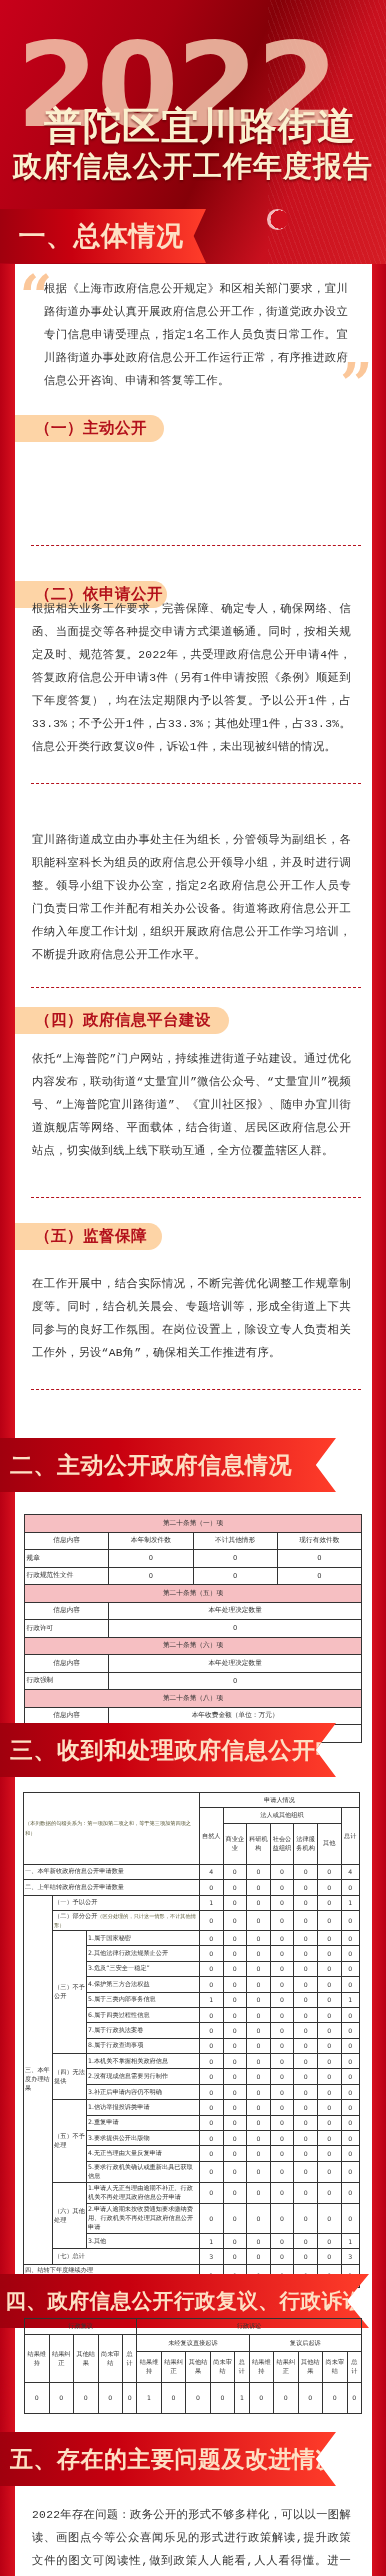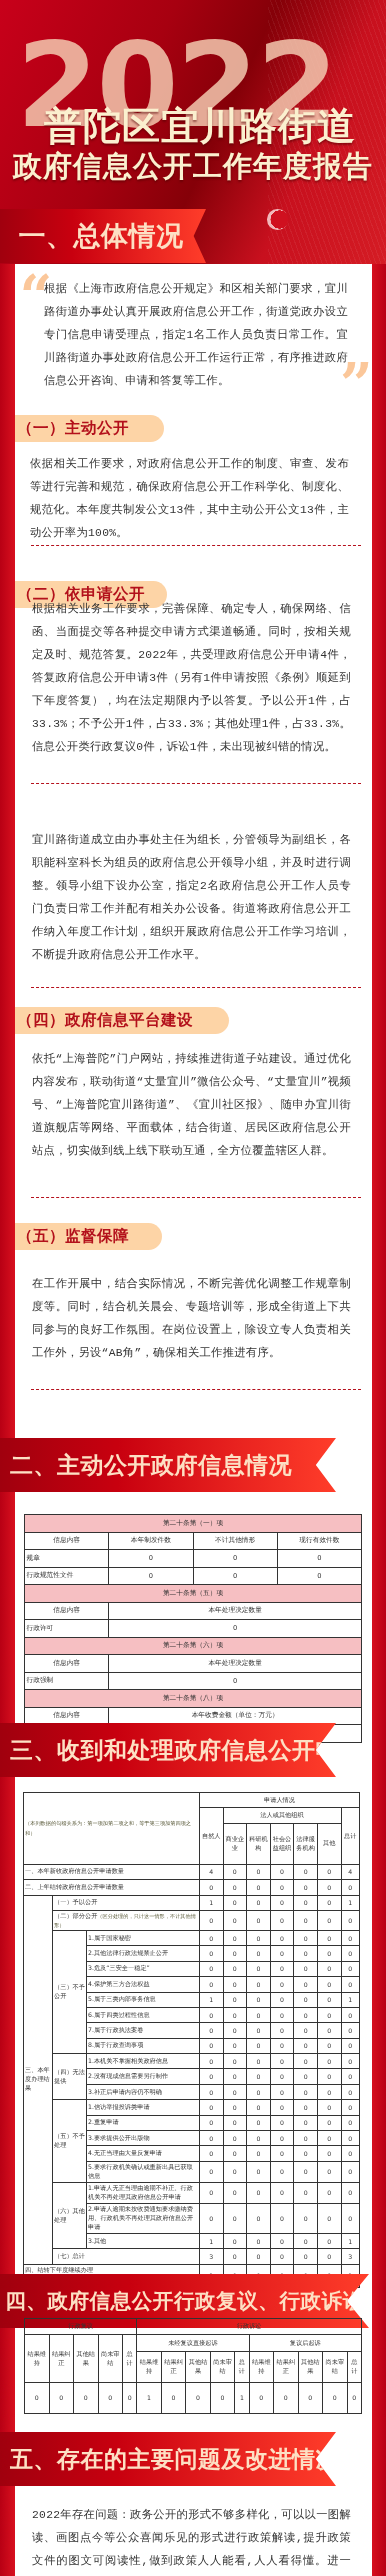"（一）主动公开" .pill span { padding-left: 2px -> 20px }
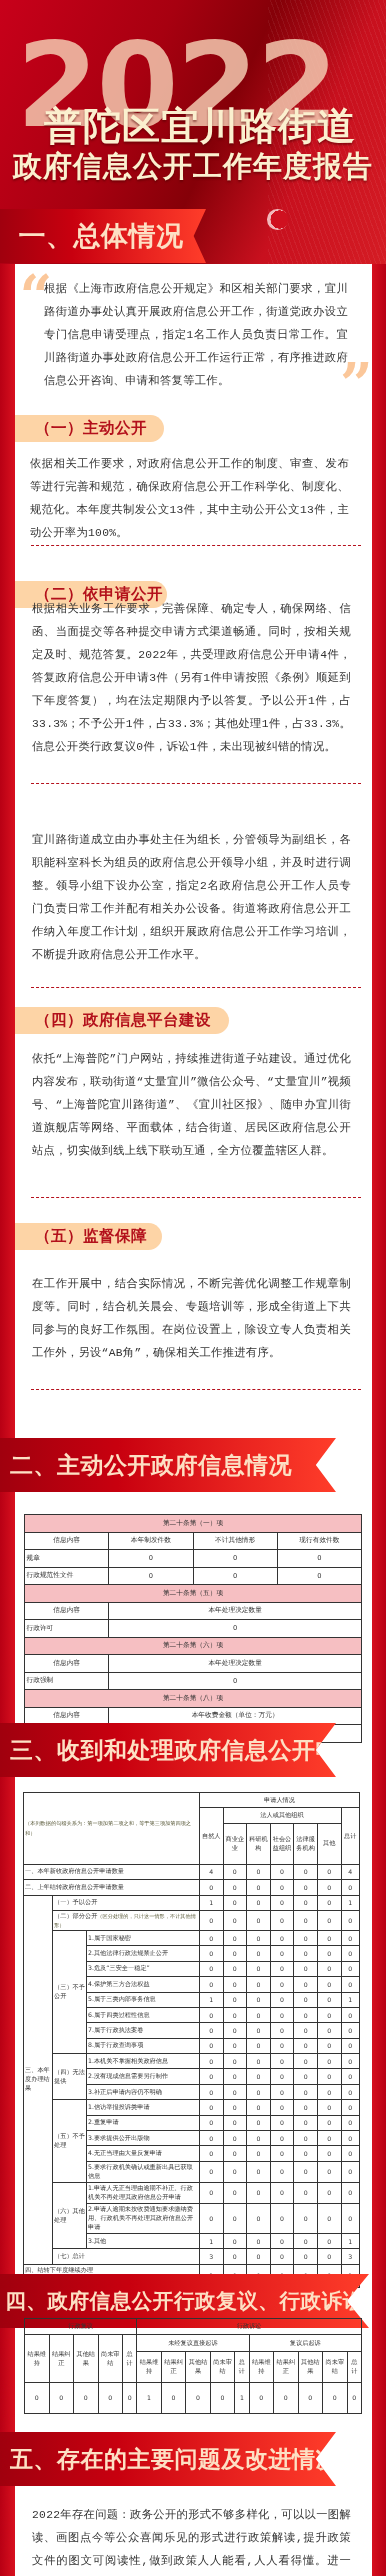"依据相关工作要求，对政府信息公开工作的制度、审查、发布等进行完善和规范，确保政府" div.txt { html: <div>依据相关工作要求，对政府信息公开工作的制度、审查、发布等进行完善和规范，确保政府信息公开工作科学化、制度化、规范化。本年度共制发公文13件，其中主动公开公文13件，主动公开率为100%。</div> -> none }
